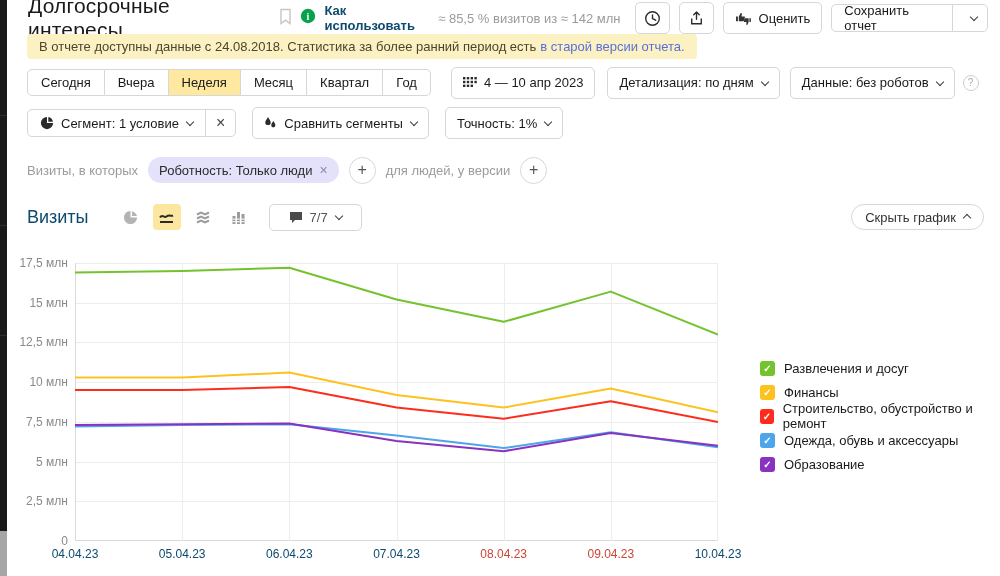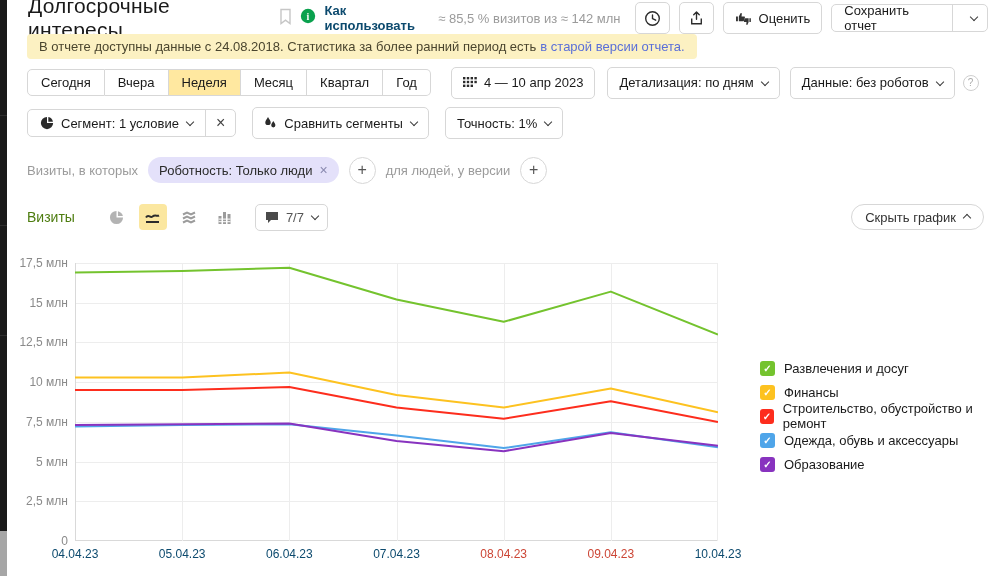"Визиты" #chart-title { color: #4d7c0f -> #0c4a6e; font-size: 14px -> 18px }
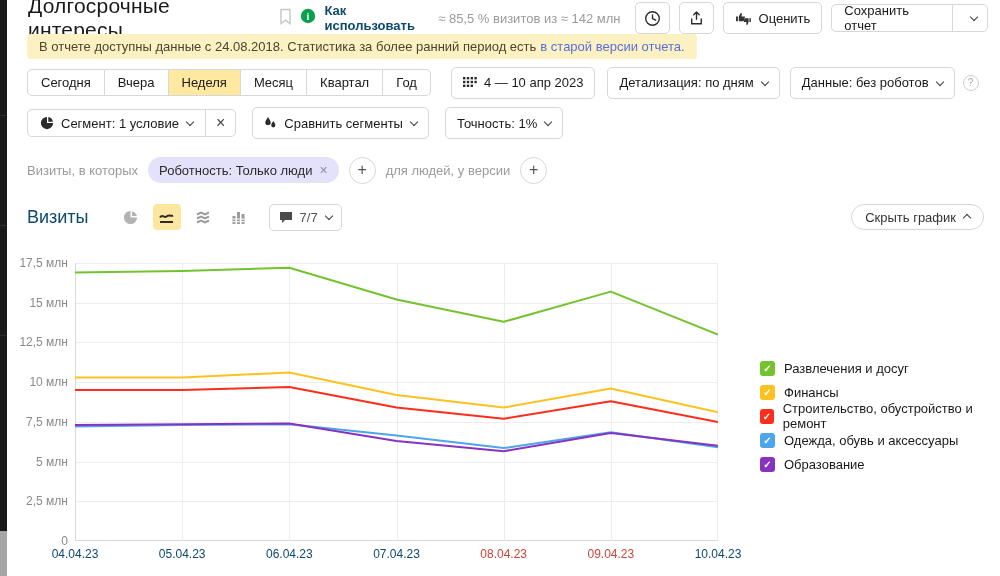"7/7" #series-count { padding: 0 9px -> 0 19px }
